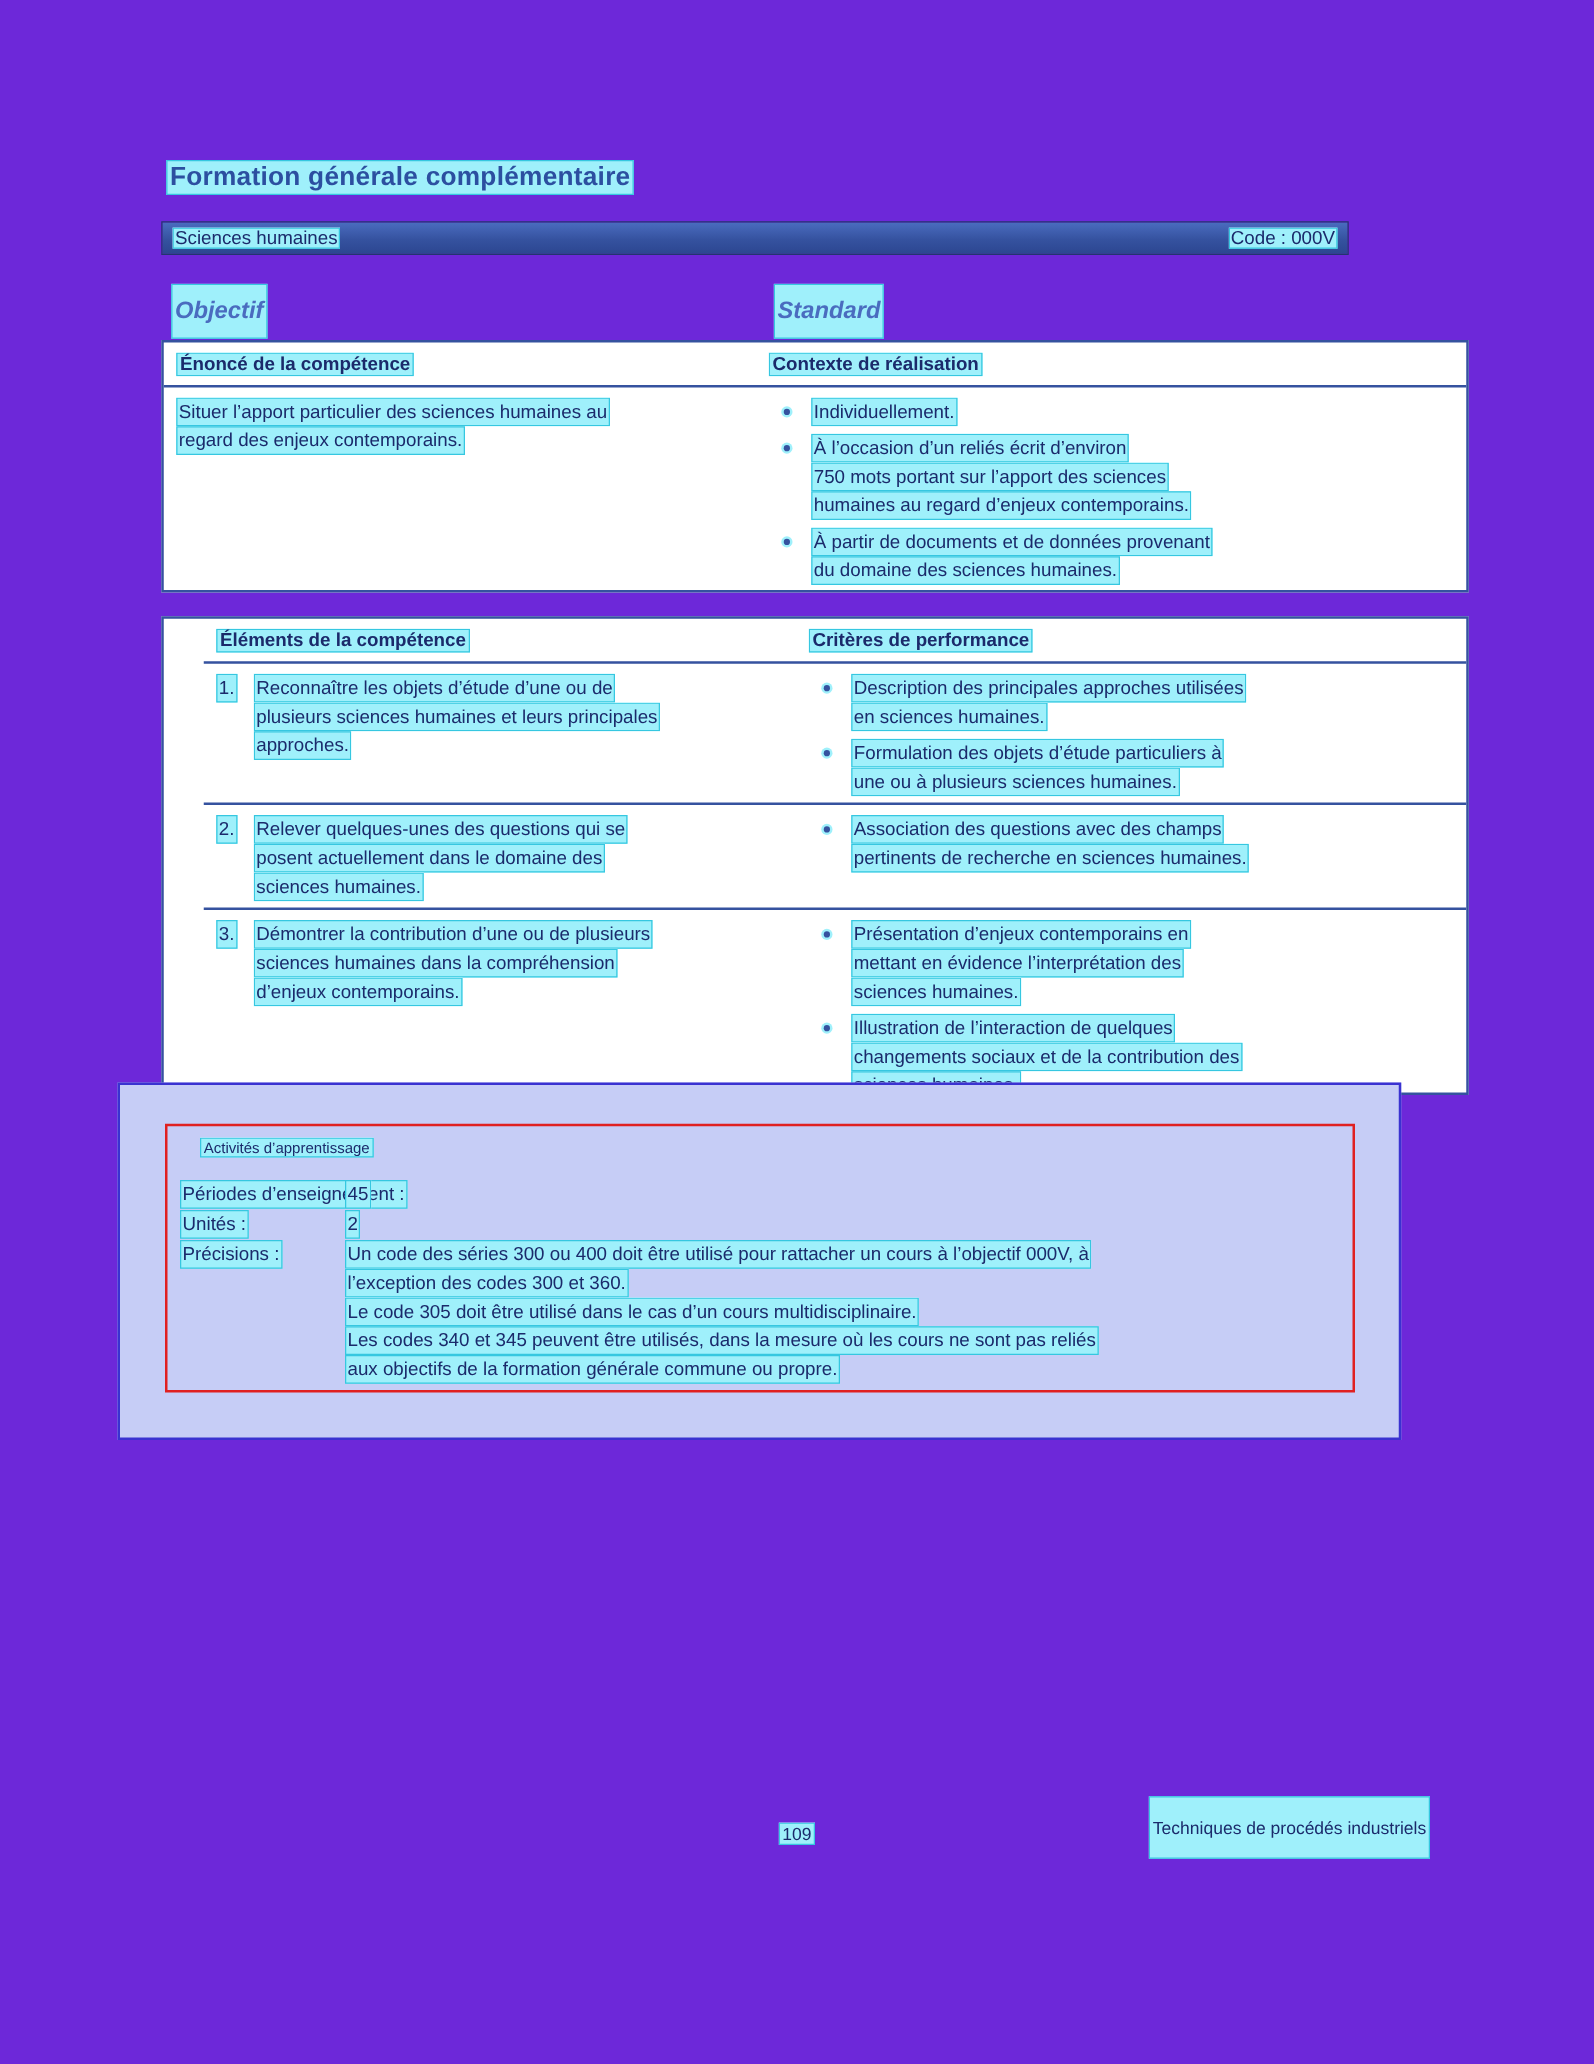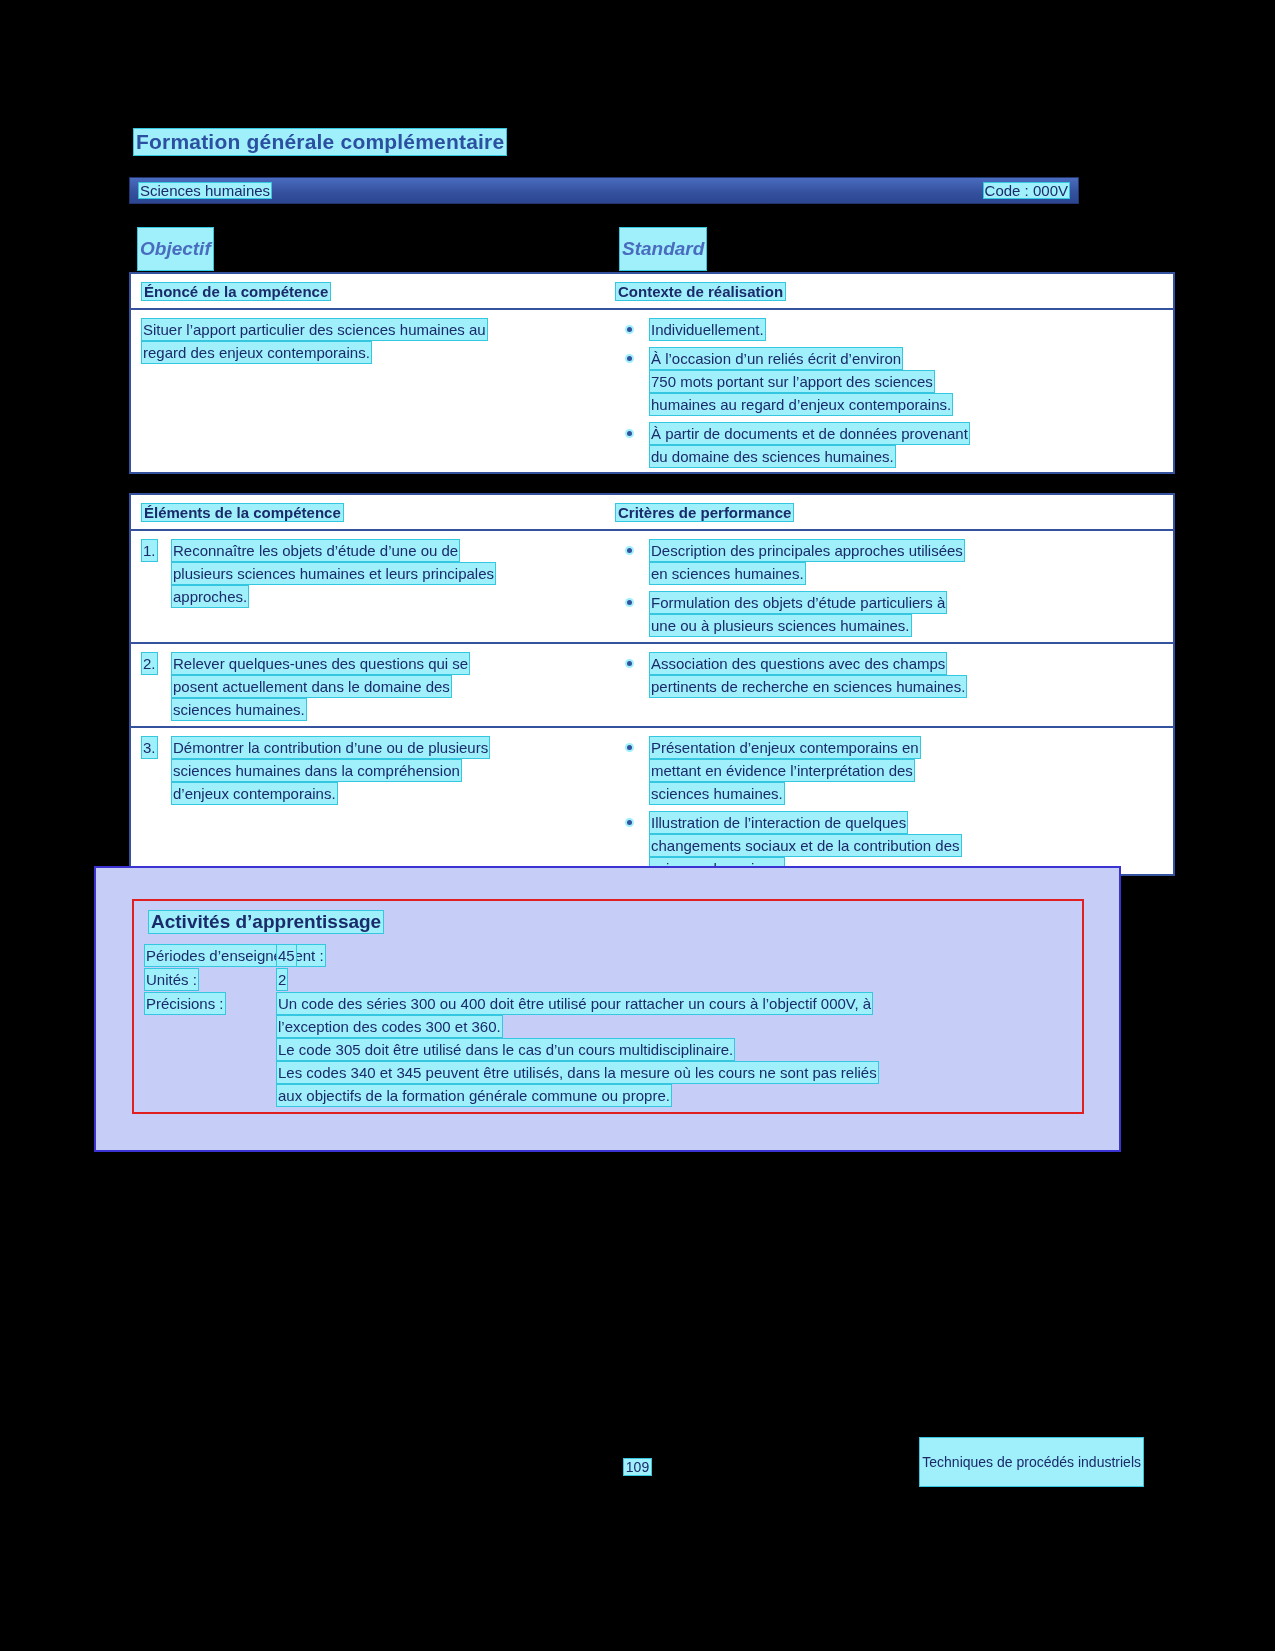"Formation générale complémentaire" .page { background: #000000 -> #6d28d9 }
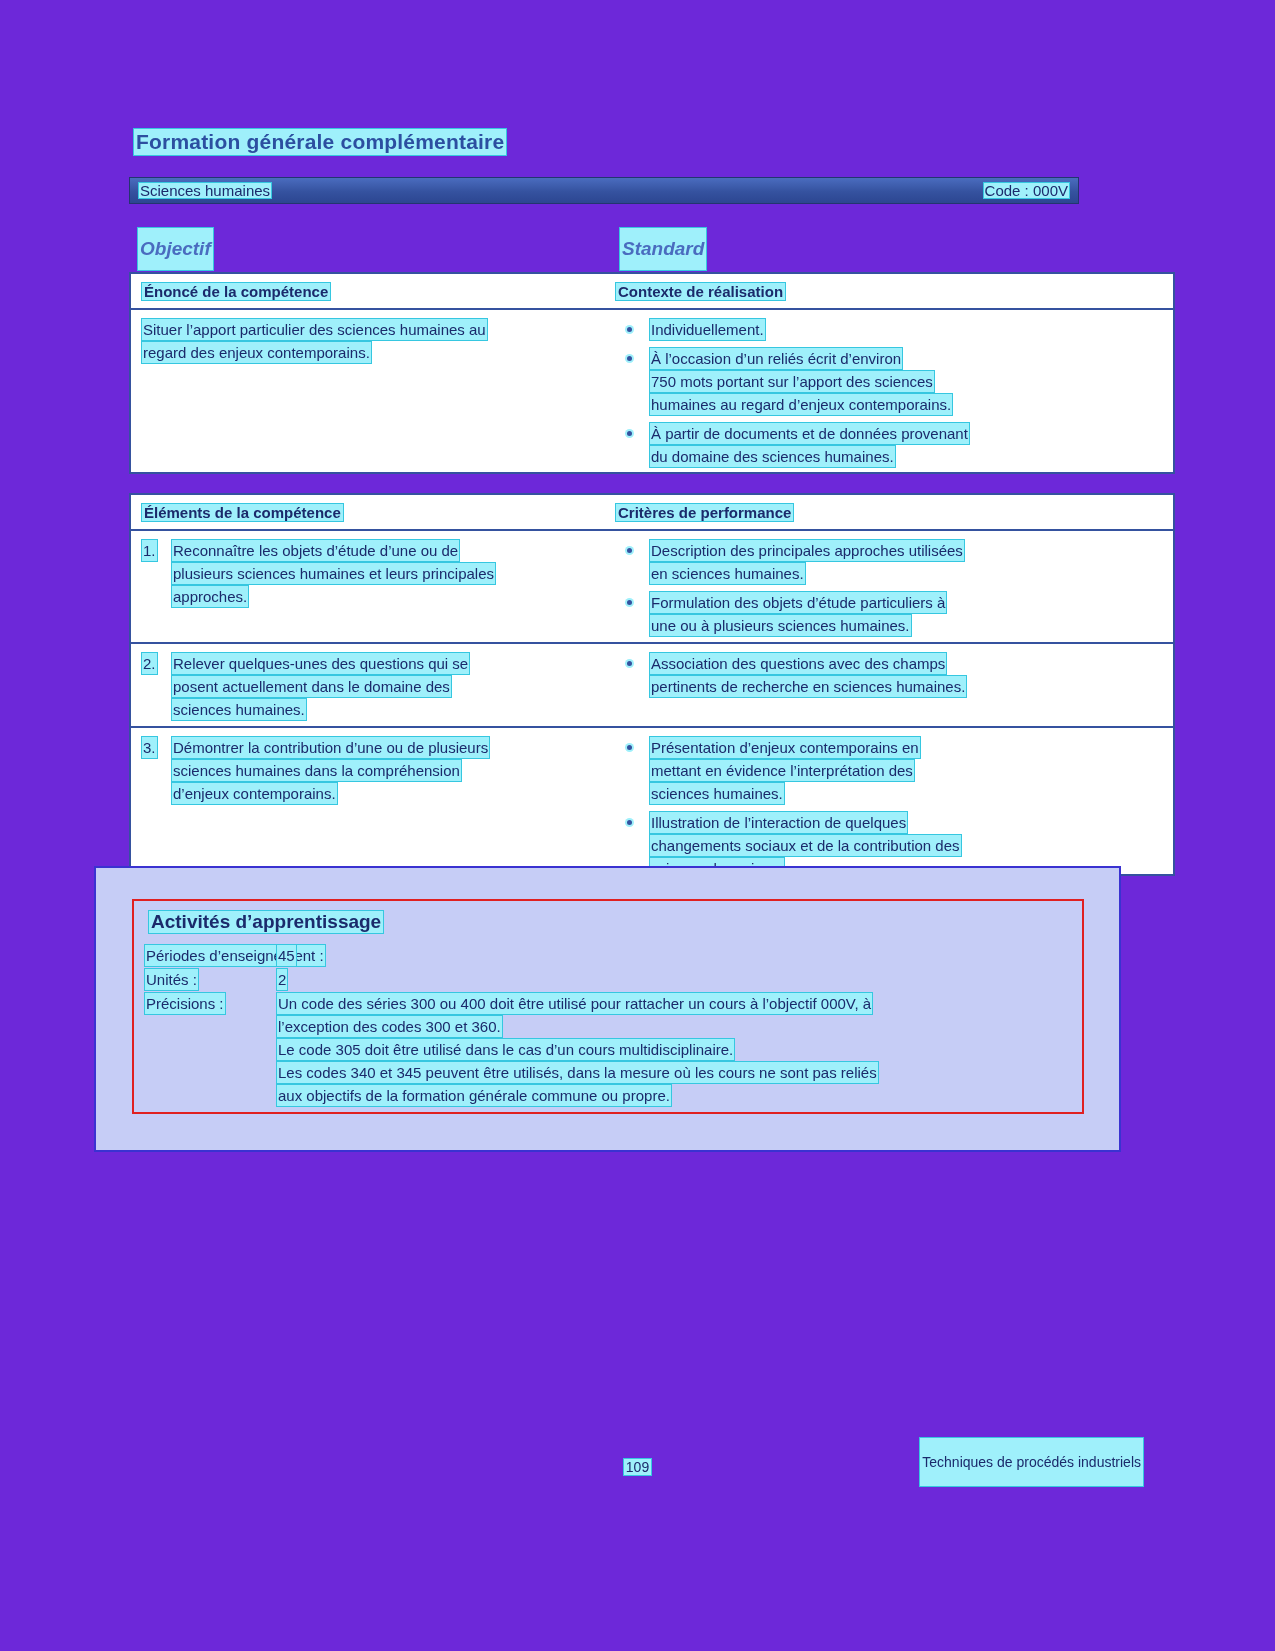"Éléments de la compétence" #tbl-elements { padding-left: none -> 32px }
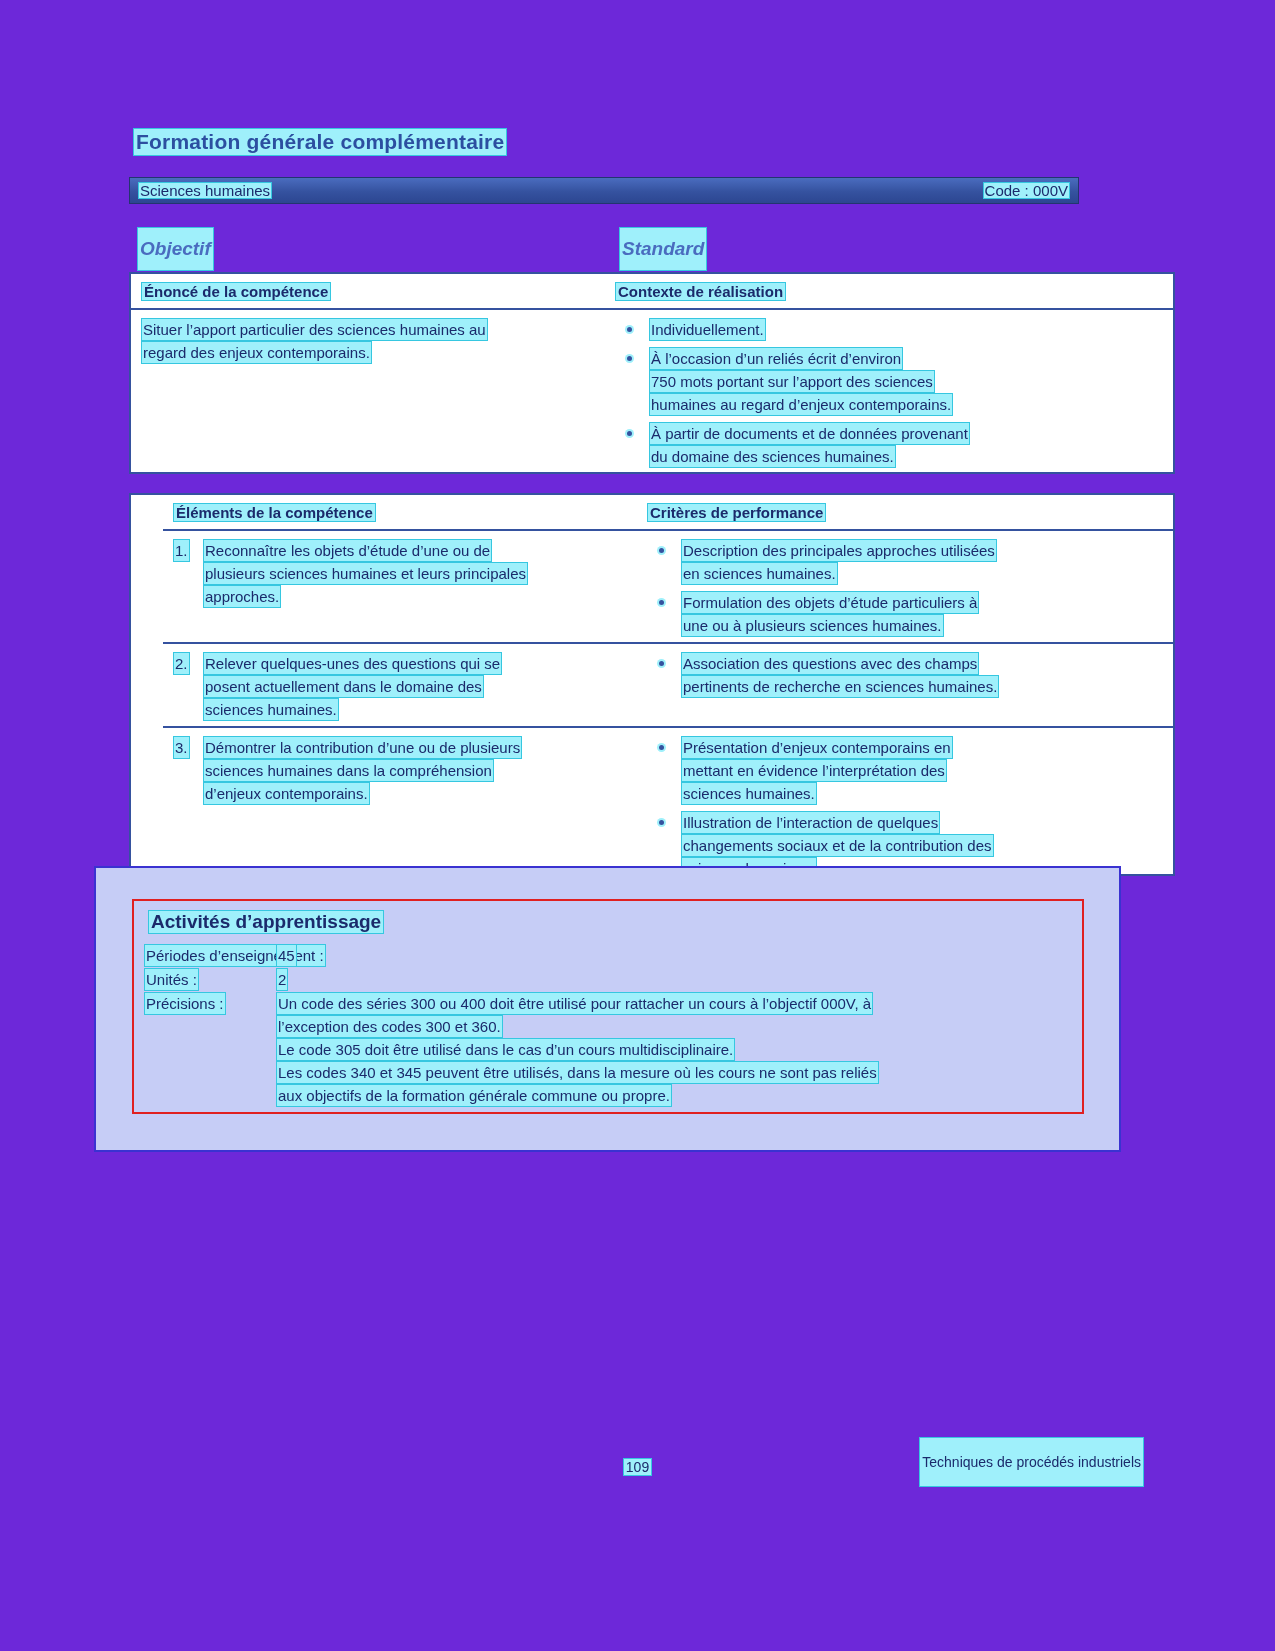"Activités d’apprentissage" .act-title { font-size: 19px -> 12px; font-weight: bold -> normal; left: 14px -> 26px }
